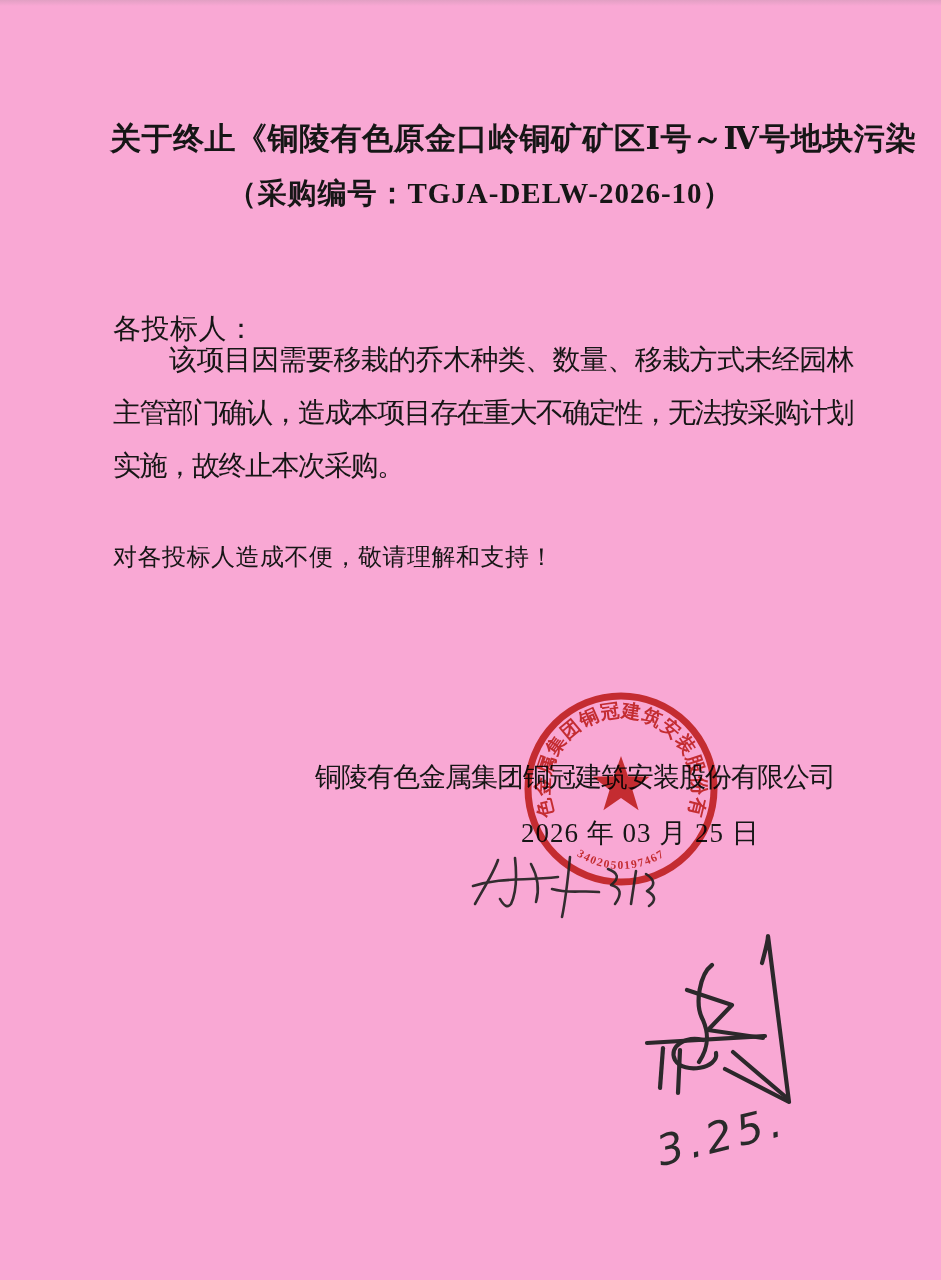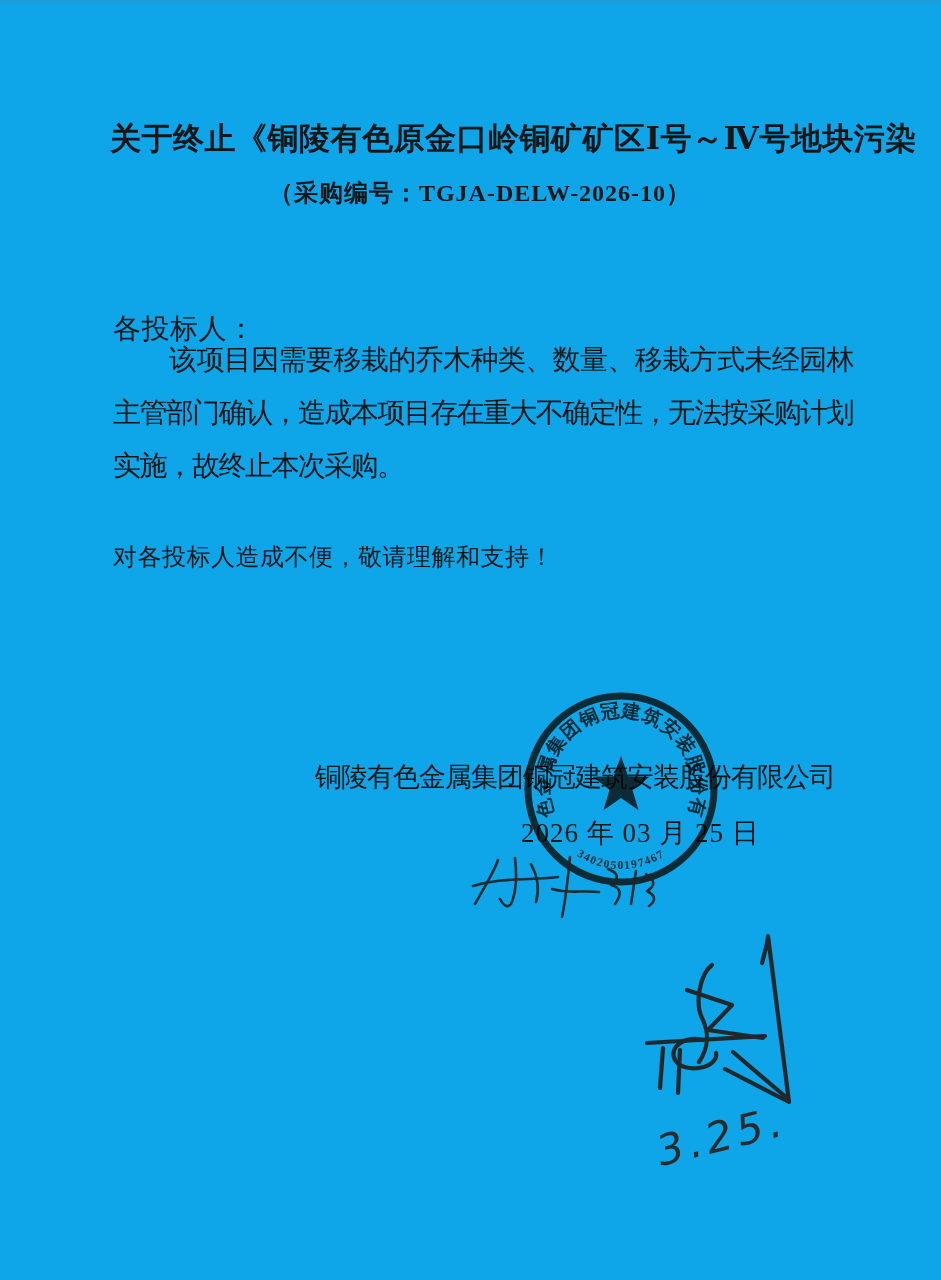"关于终止《铜陵有色原金口岭铜矿矿区Ⅰ号～Ⅳ号地块污染" .page { background: #0ea5e9 -> #f9a8d4 }
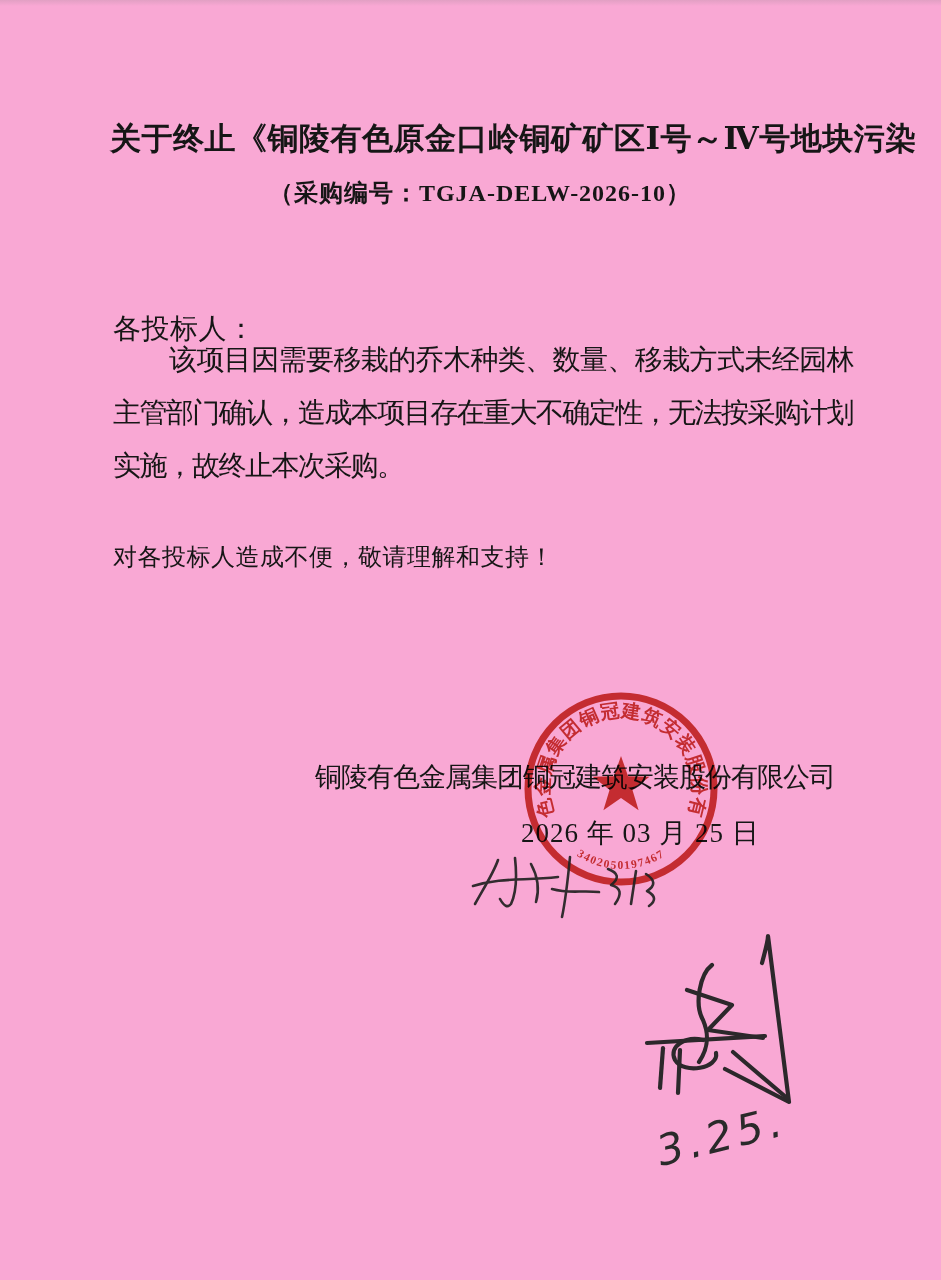"（采购编号：TGJA-DELW-2026-10）" .proc-no { font-size: 24px -> 29px }
